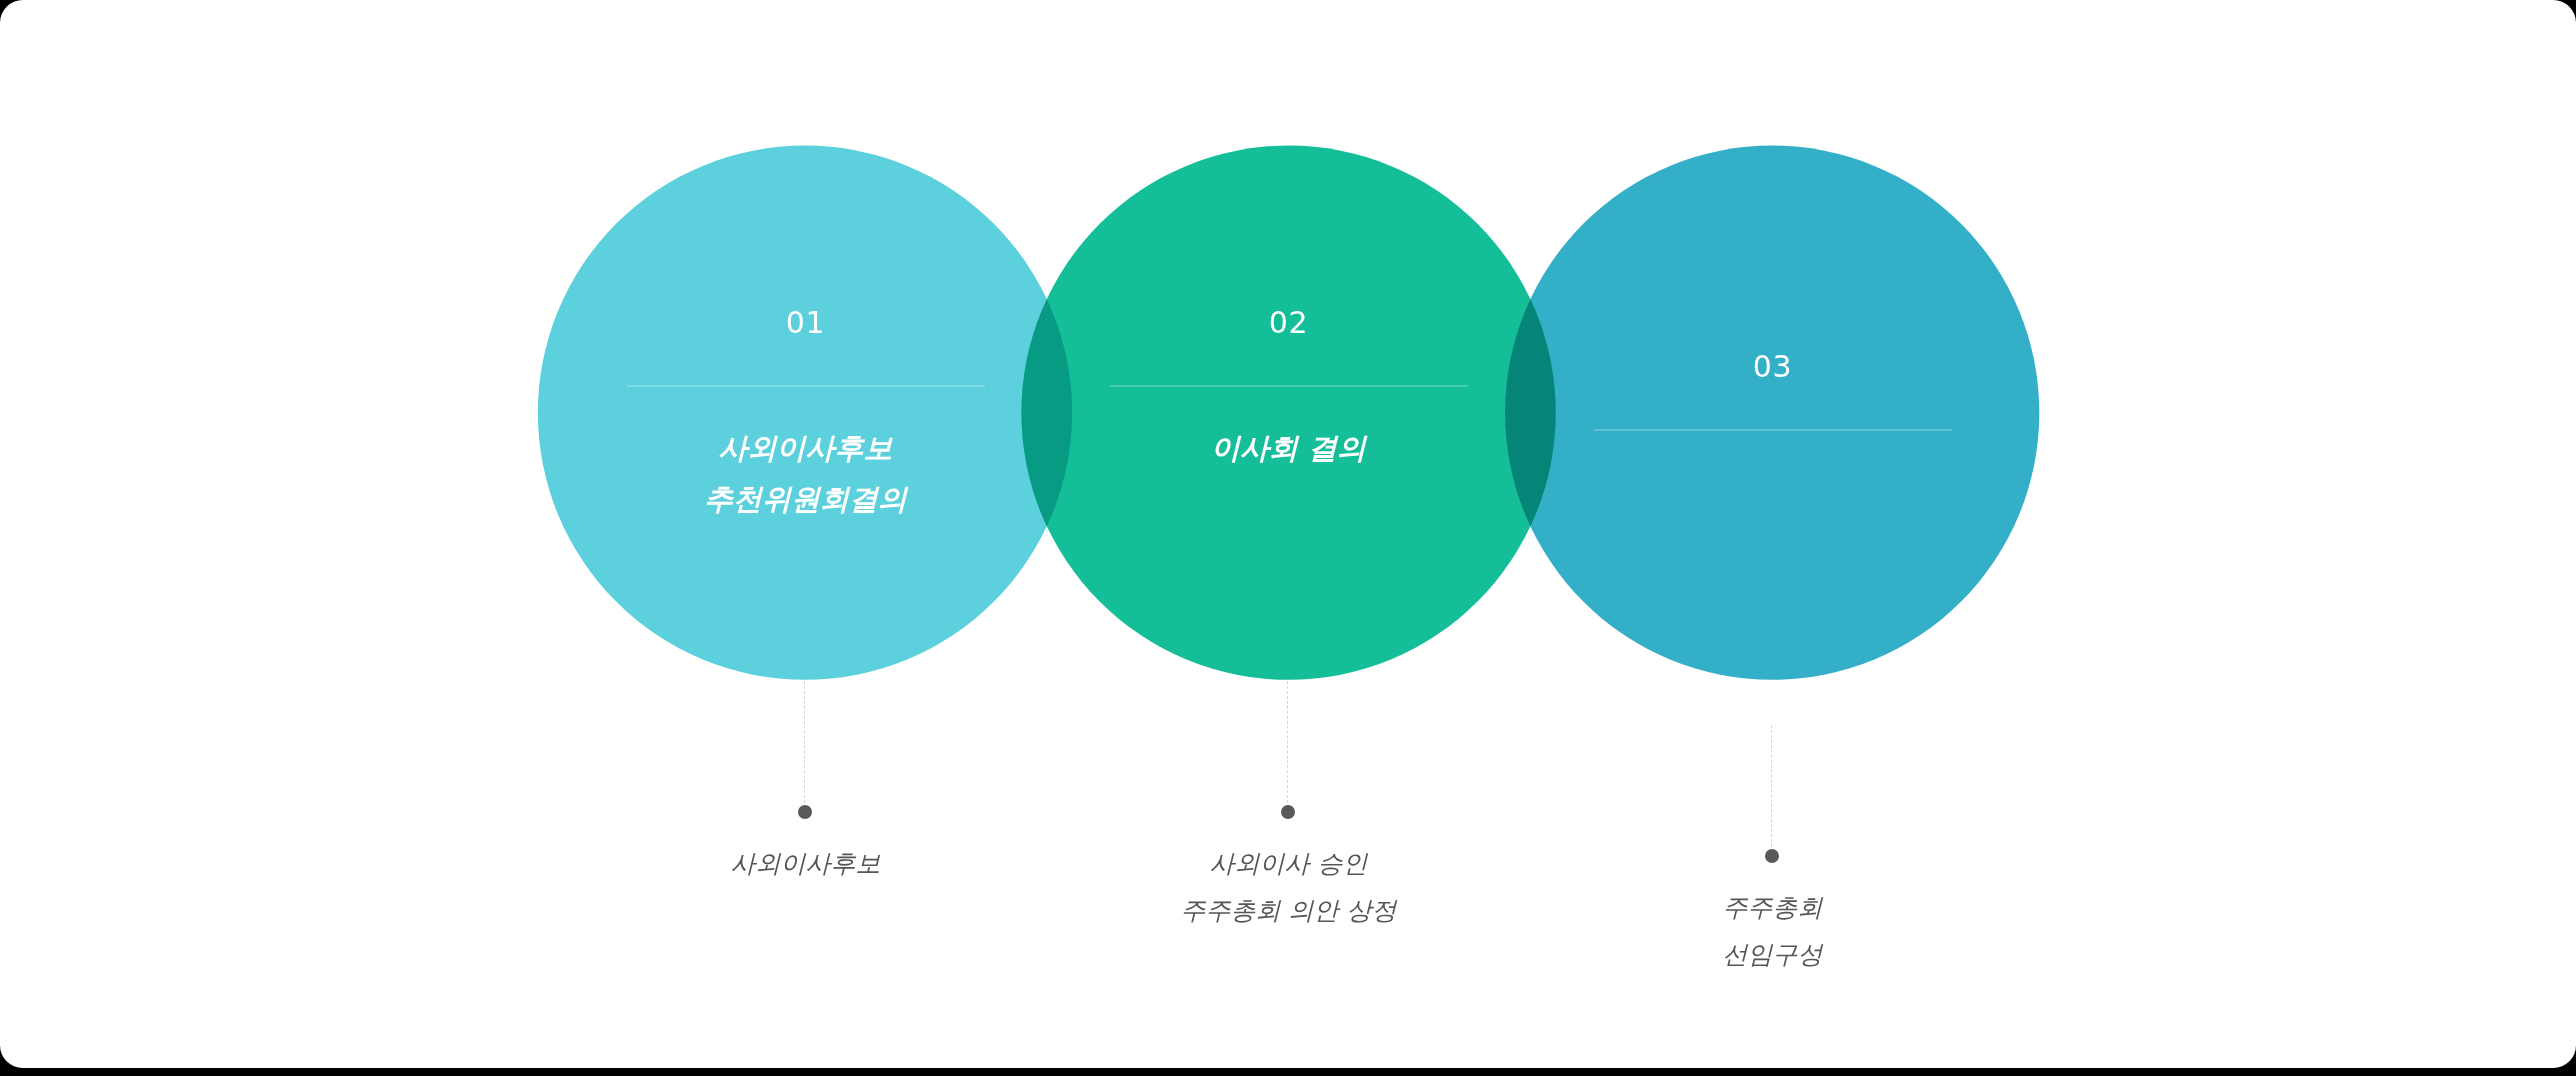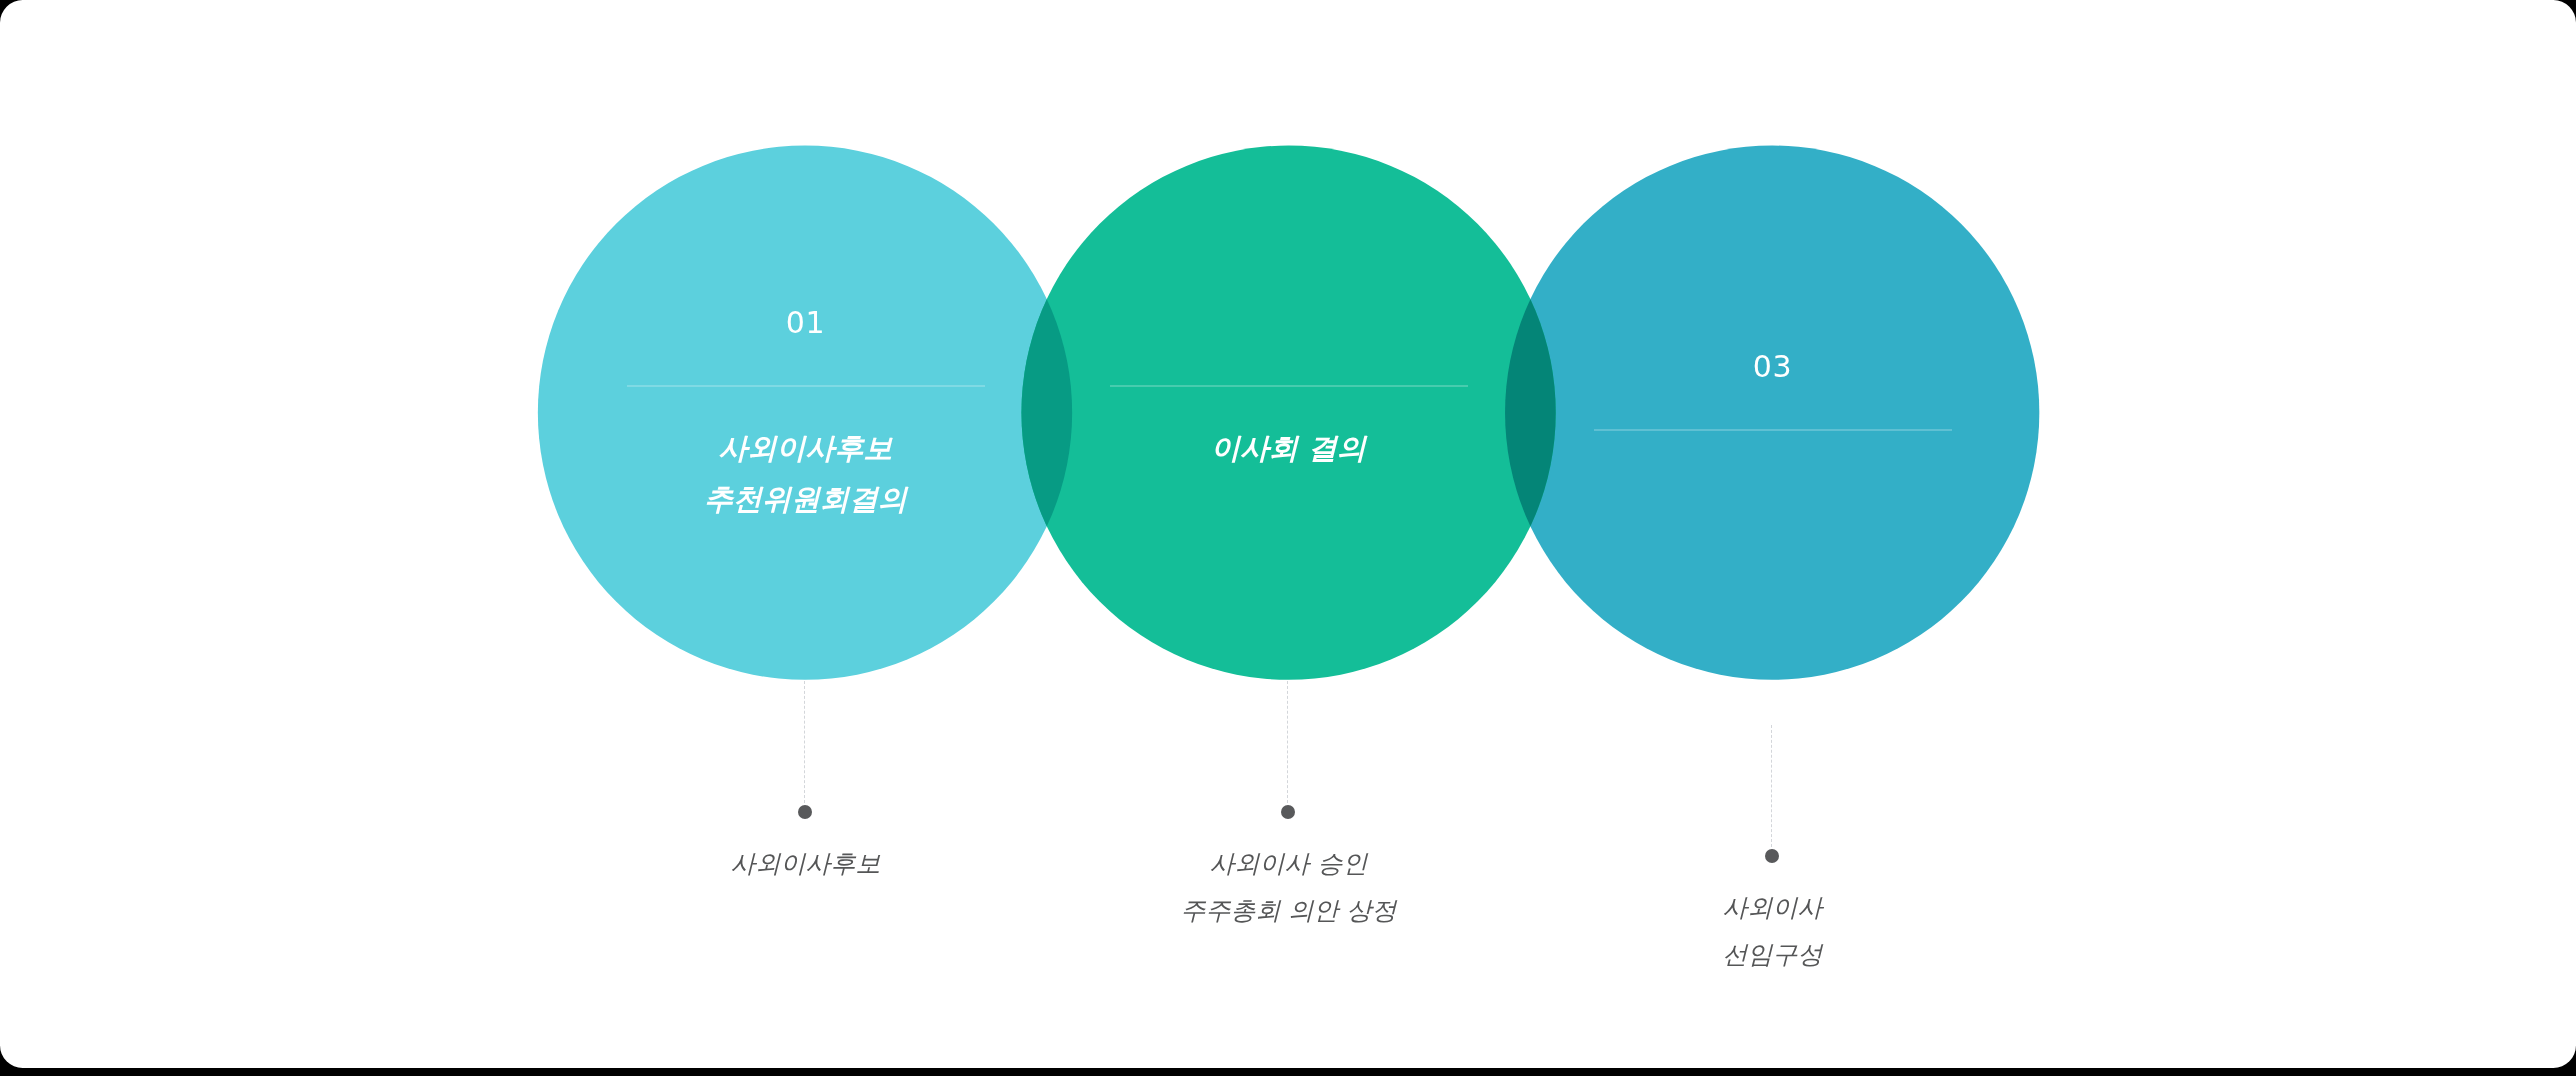"02" div.step-number { html: none -> <div>02</div> }
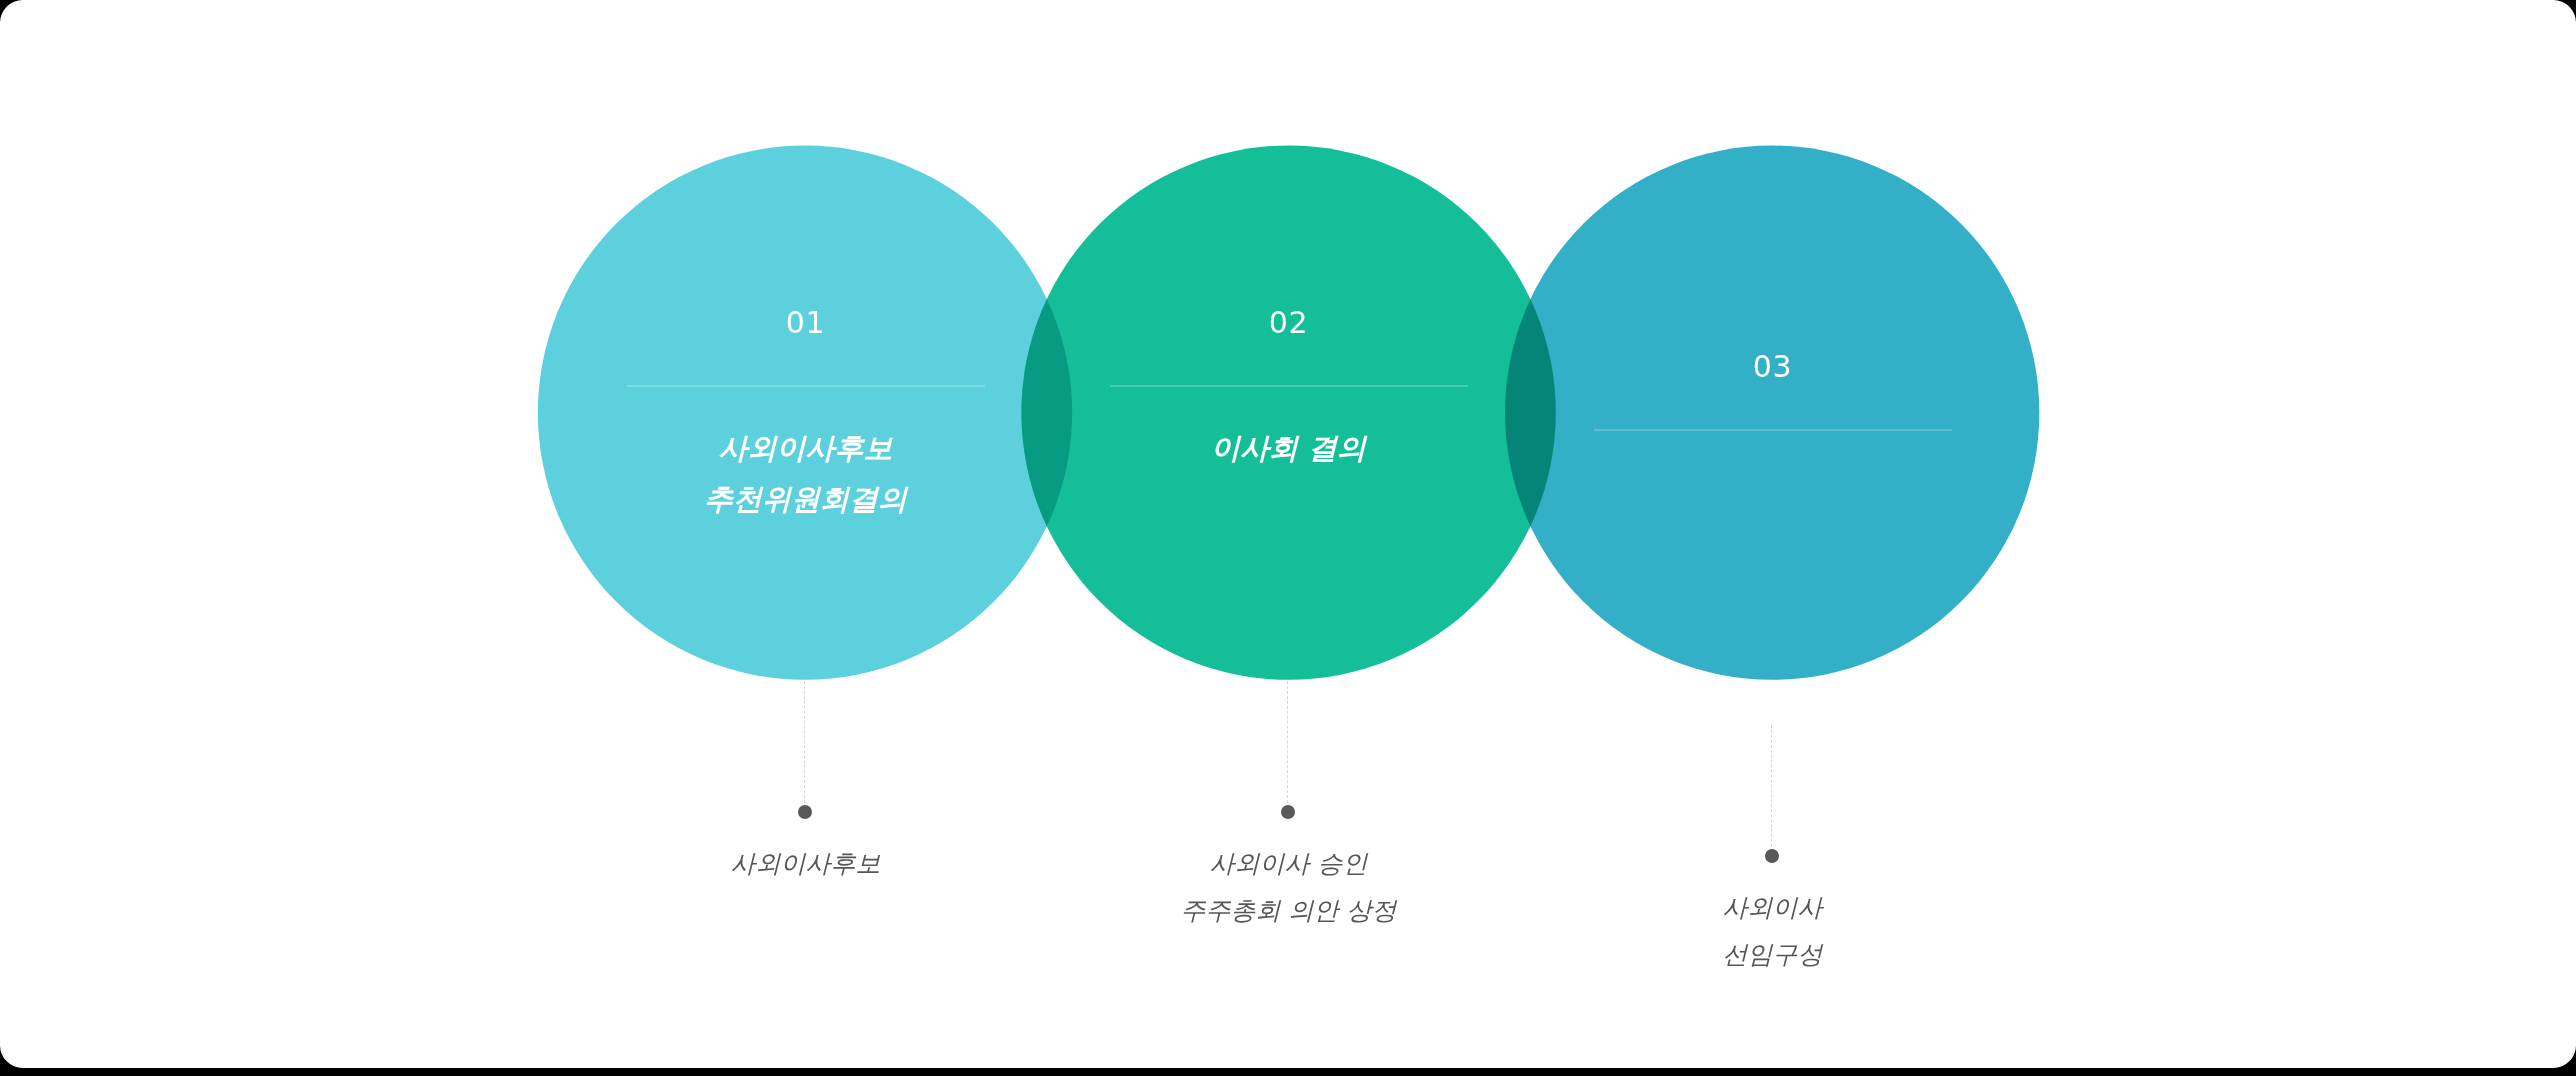"사외이사" span { text: 사외이사 -> 주주총회 }
